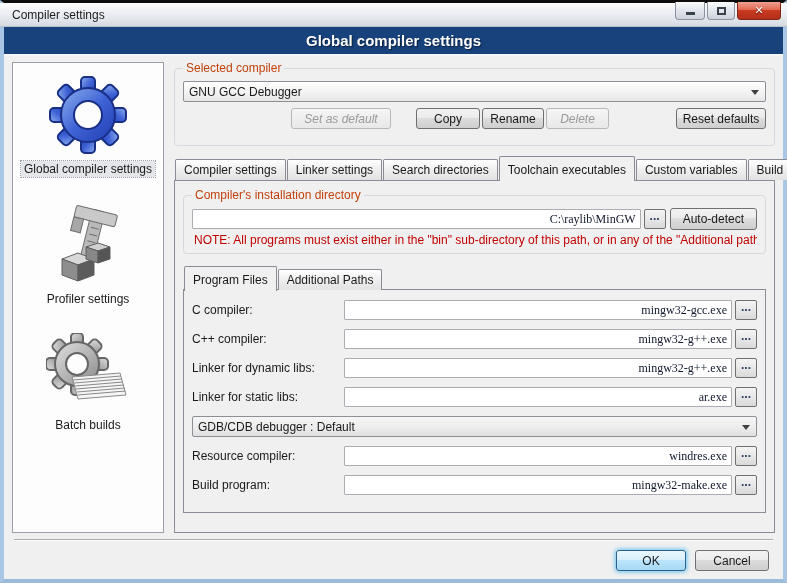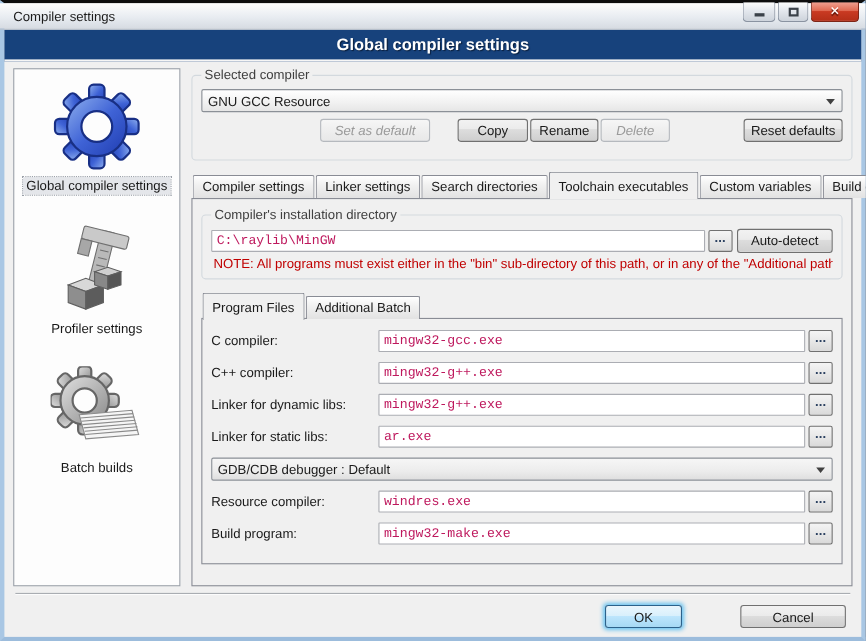"Selected compiler" .groupbox>.legend { color: #404040 -> #c2410c }
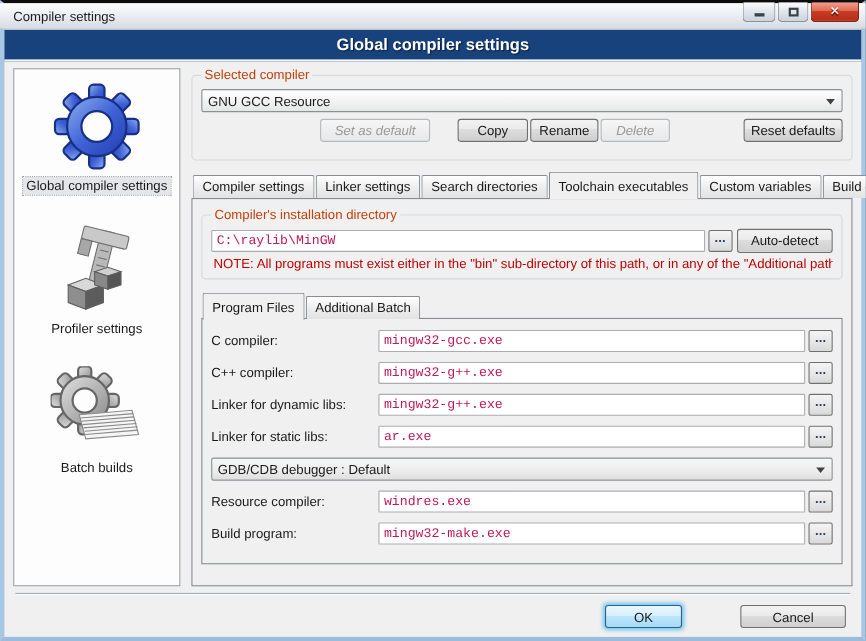"GNU GCC Resource" span { text: Resource -> Debugger }
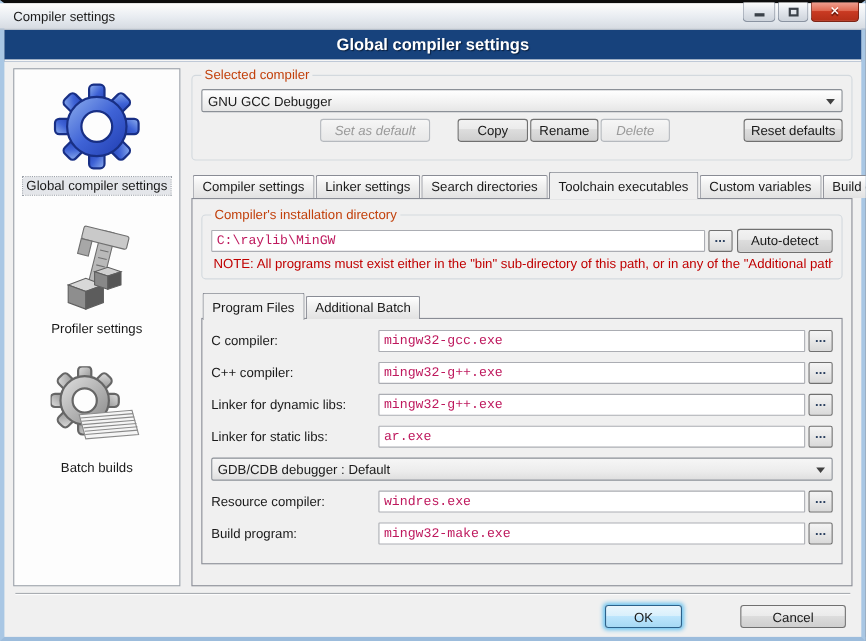"C:\raylib\MinGW" .text-input { color: #be185d -> #0f172a; font-family: Liberation Mono, monospace -> Liberation Serif, serif; text-align: none -> right }
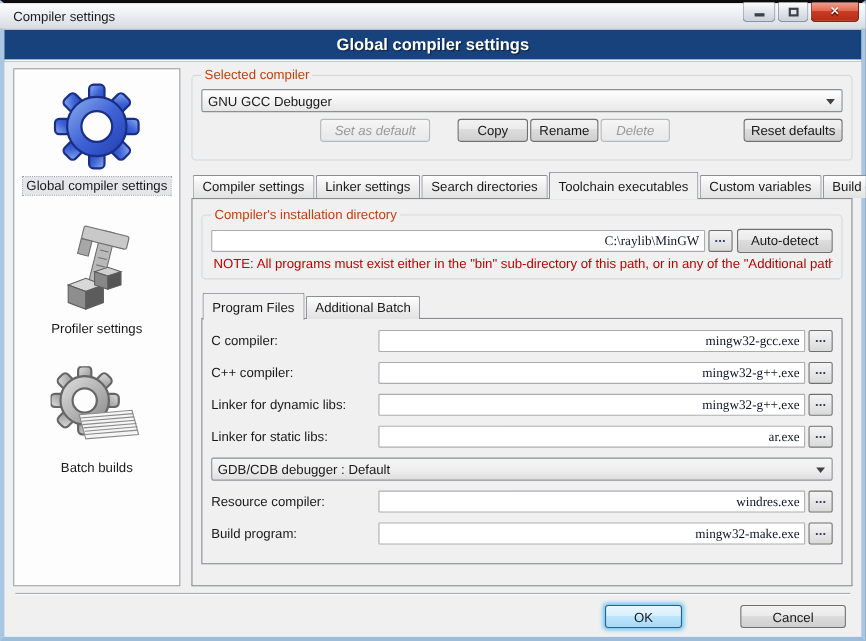"Additional Batch" div.tab { text: Batch -> Paths }
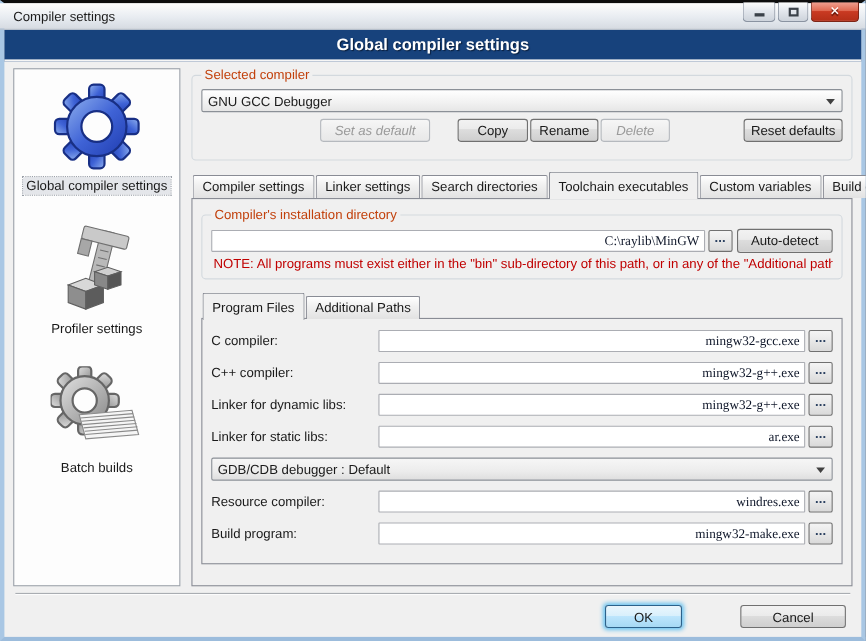"Cancel" .btn.cancel { margin-left: 44px -> none; width: 96px -> 74px }
